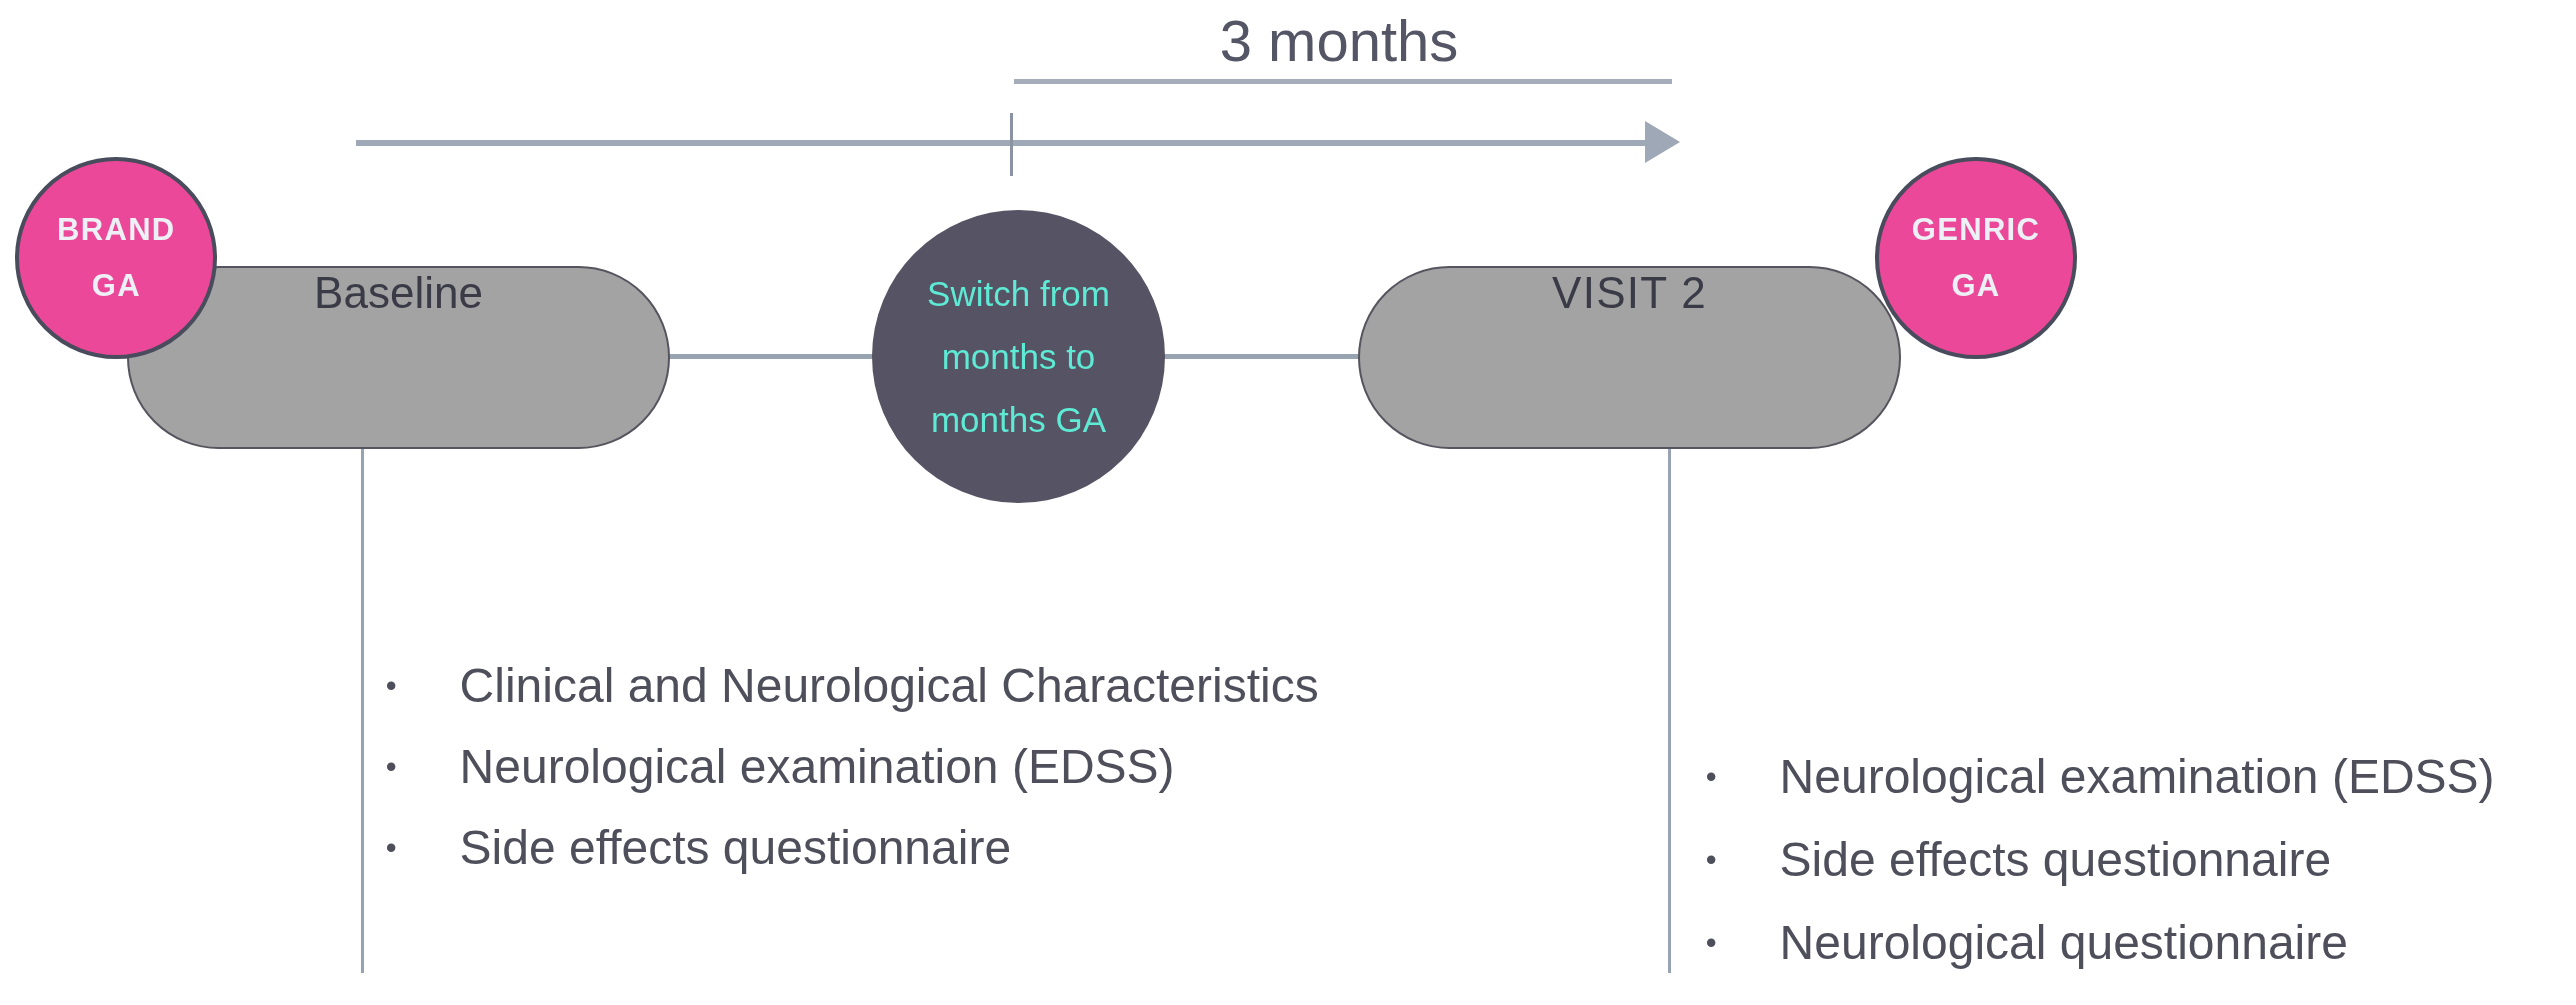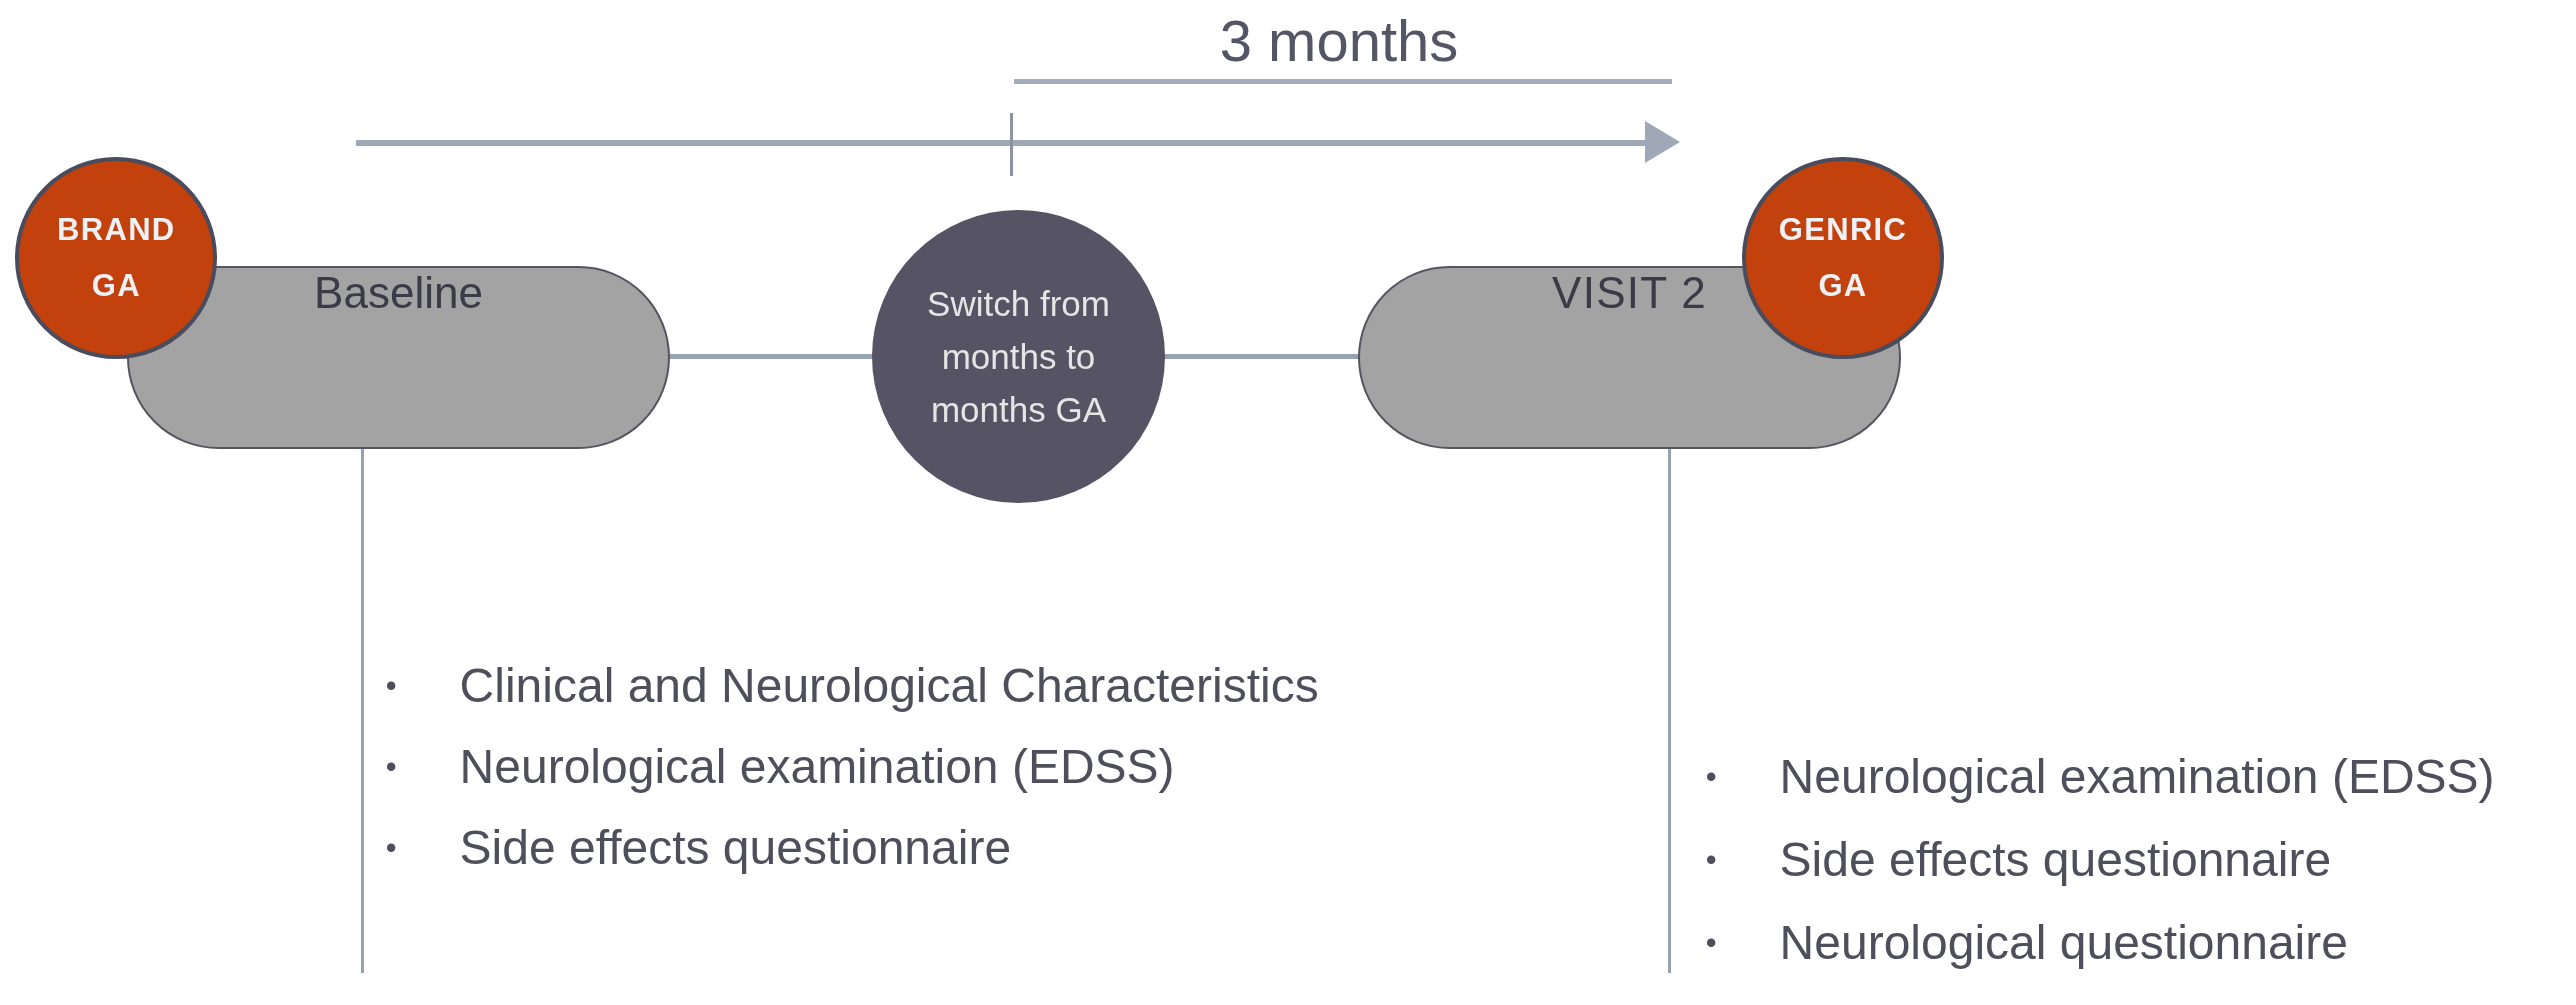"BRAND" .badge { background: #c2410c -> #ec4899 }
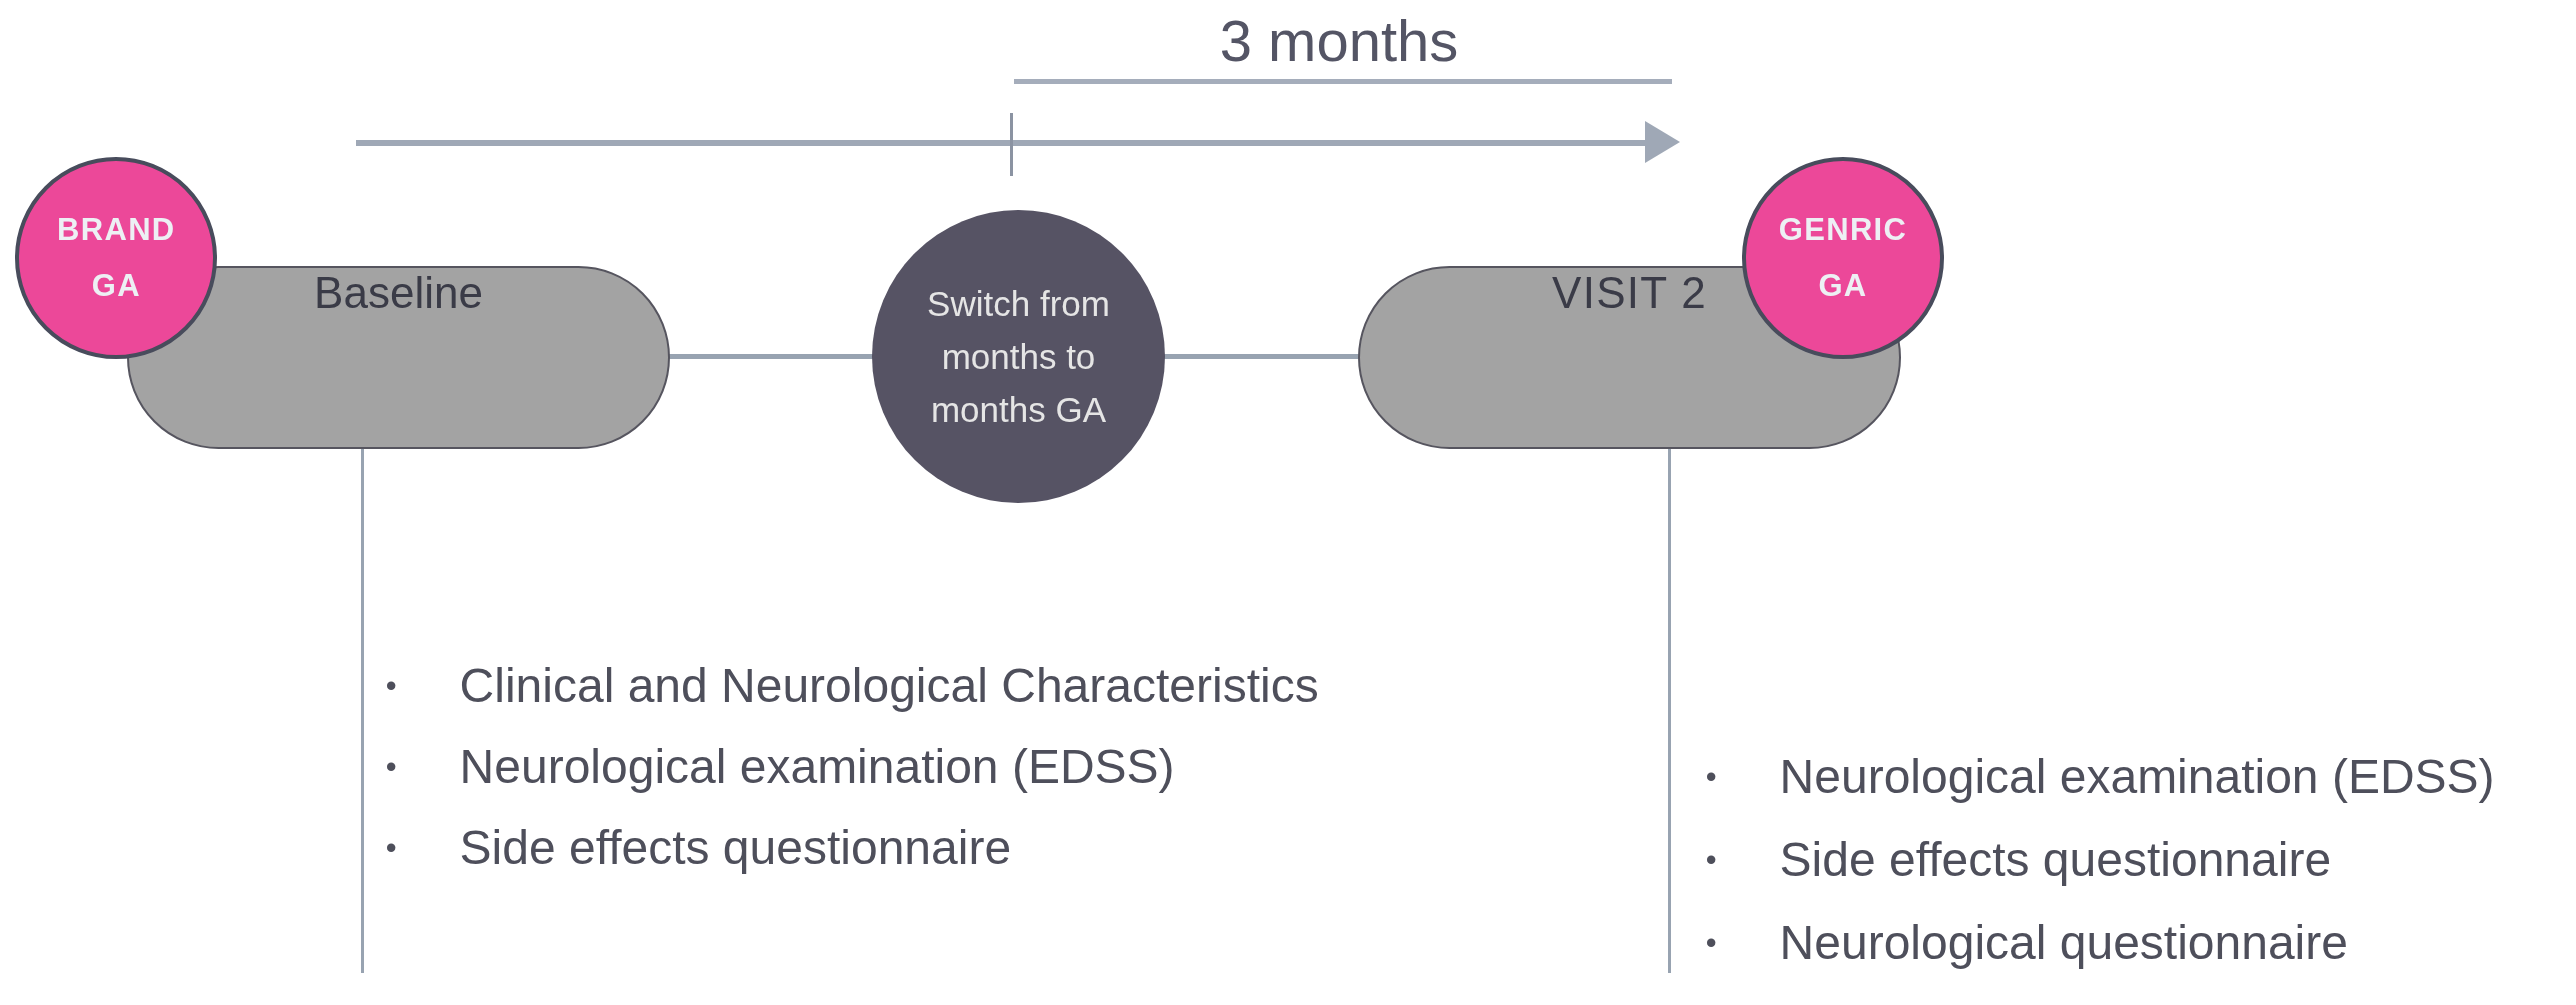"GENRIC" .badge-generic { left: 1742px -> 1875px }
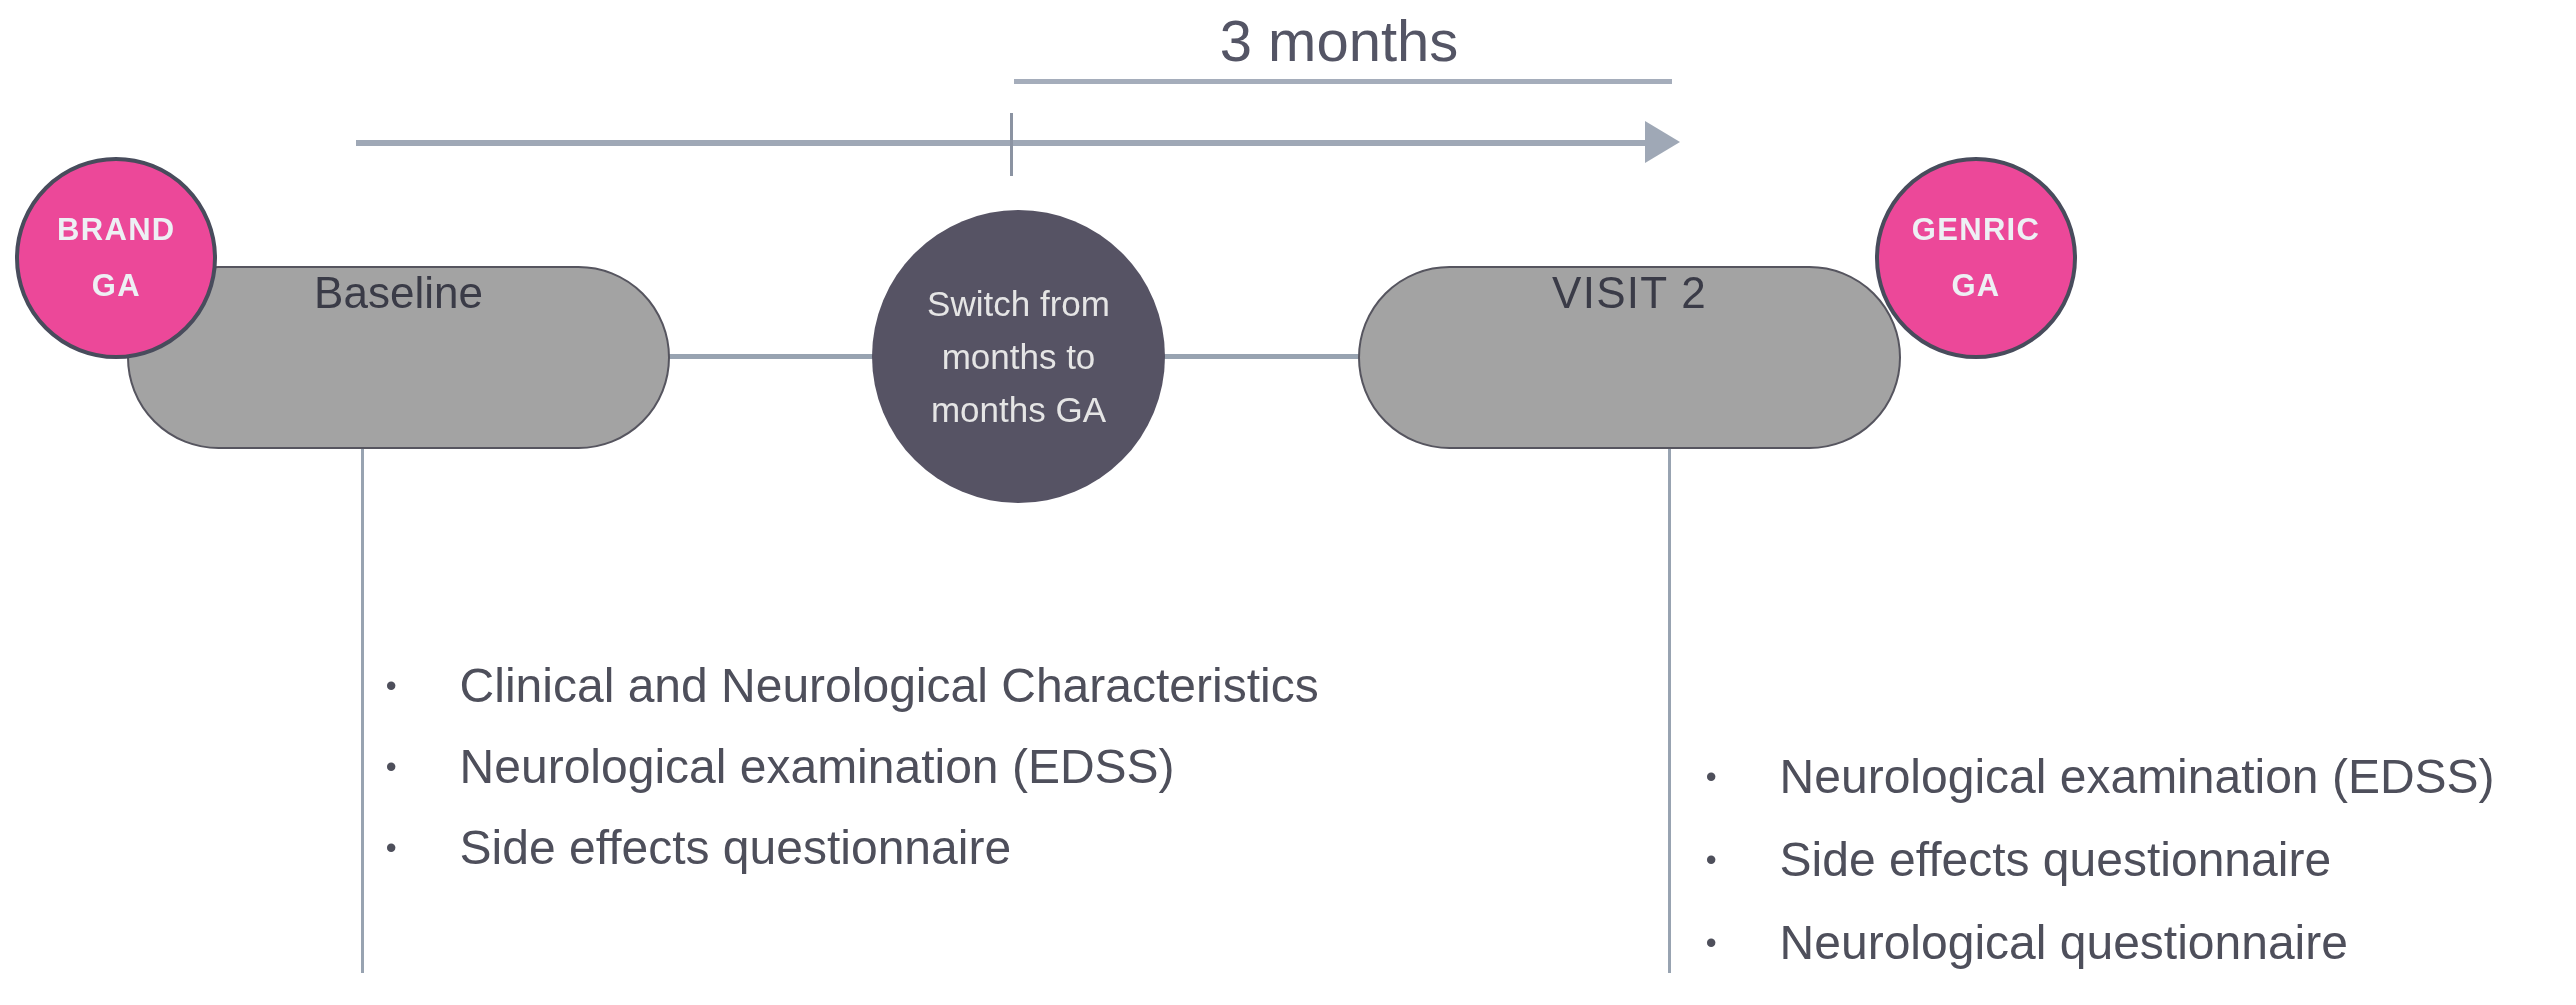"Switch from" .switch-circle { color: #e5e5e5 -> #5eead4; gap: 13px -> 23px }
